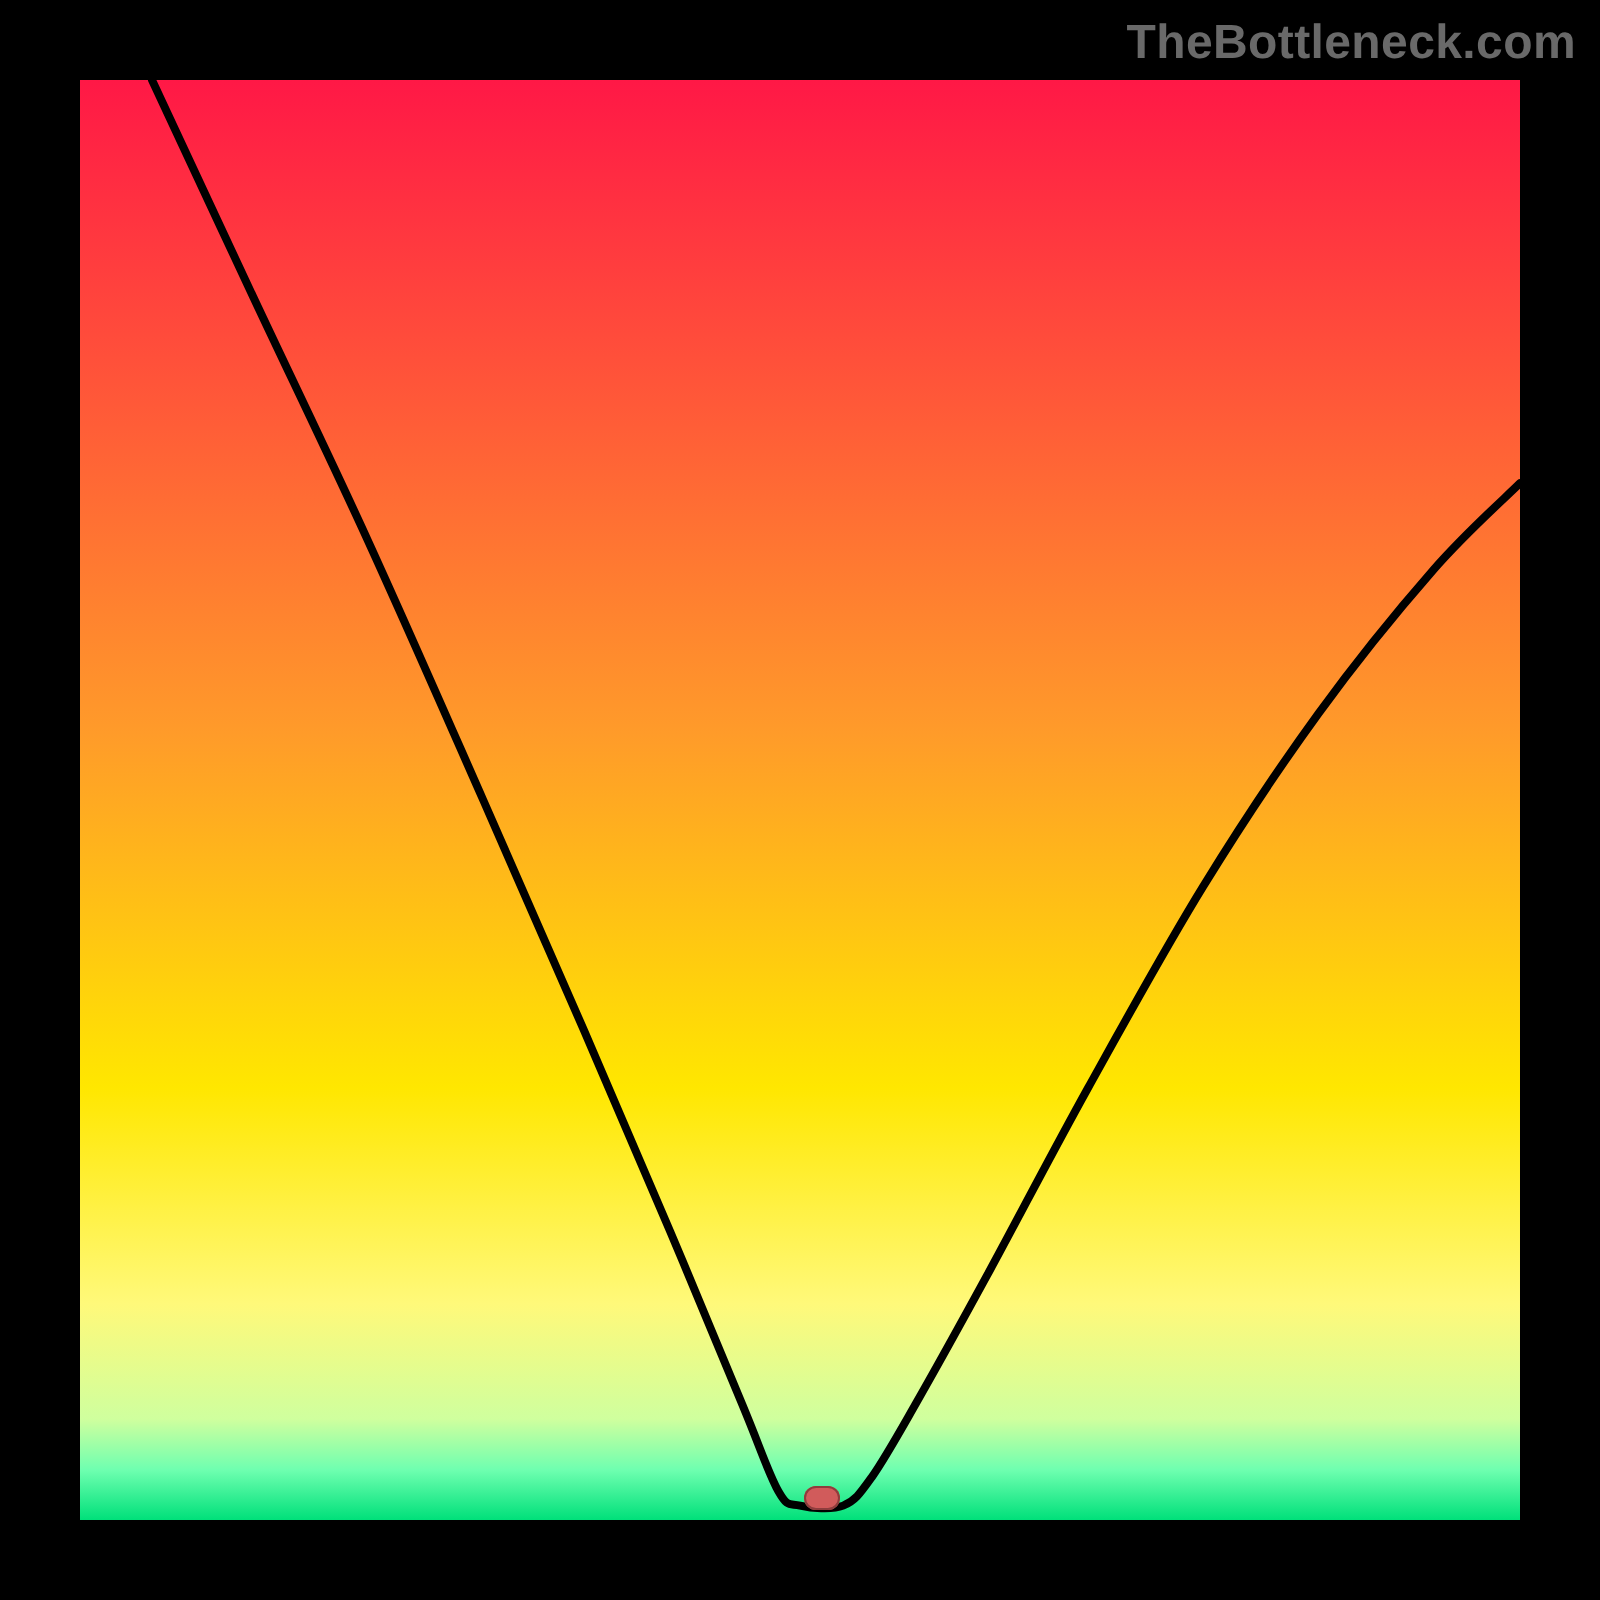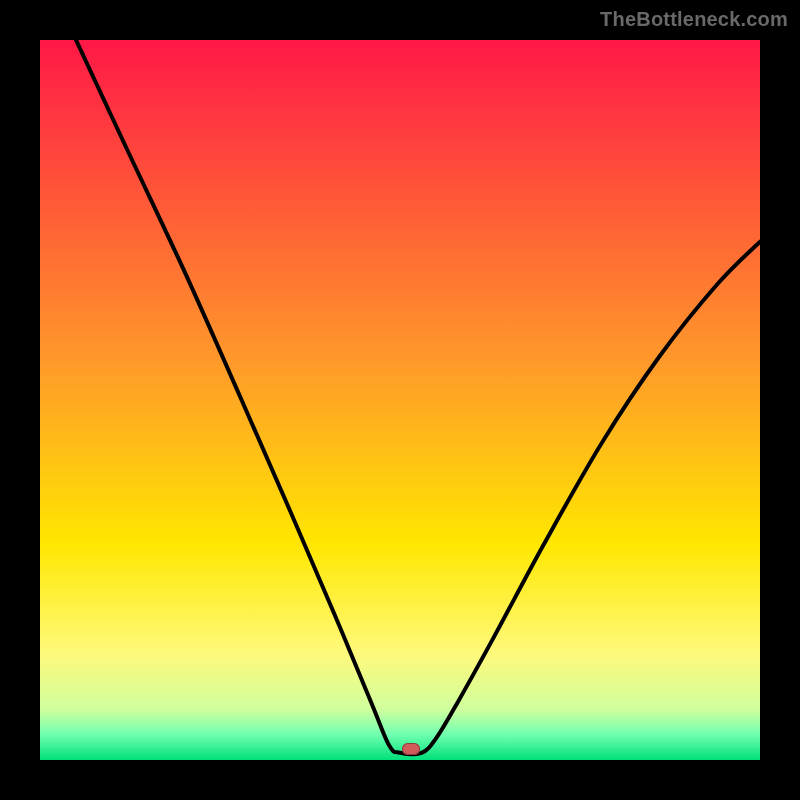"TheBottleneck.com" .watermark { font-size: 20px -> 24px }
